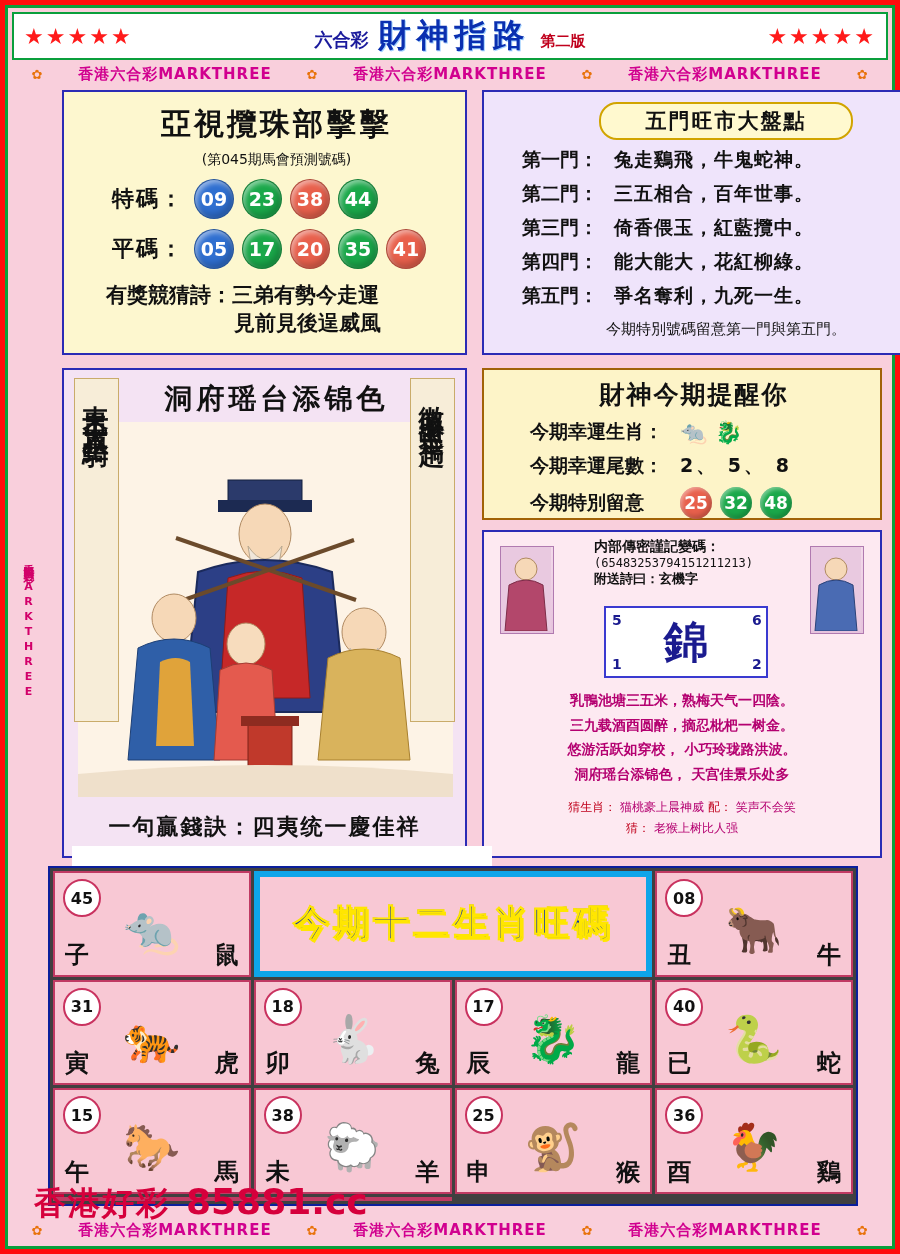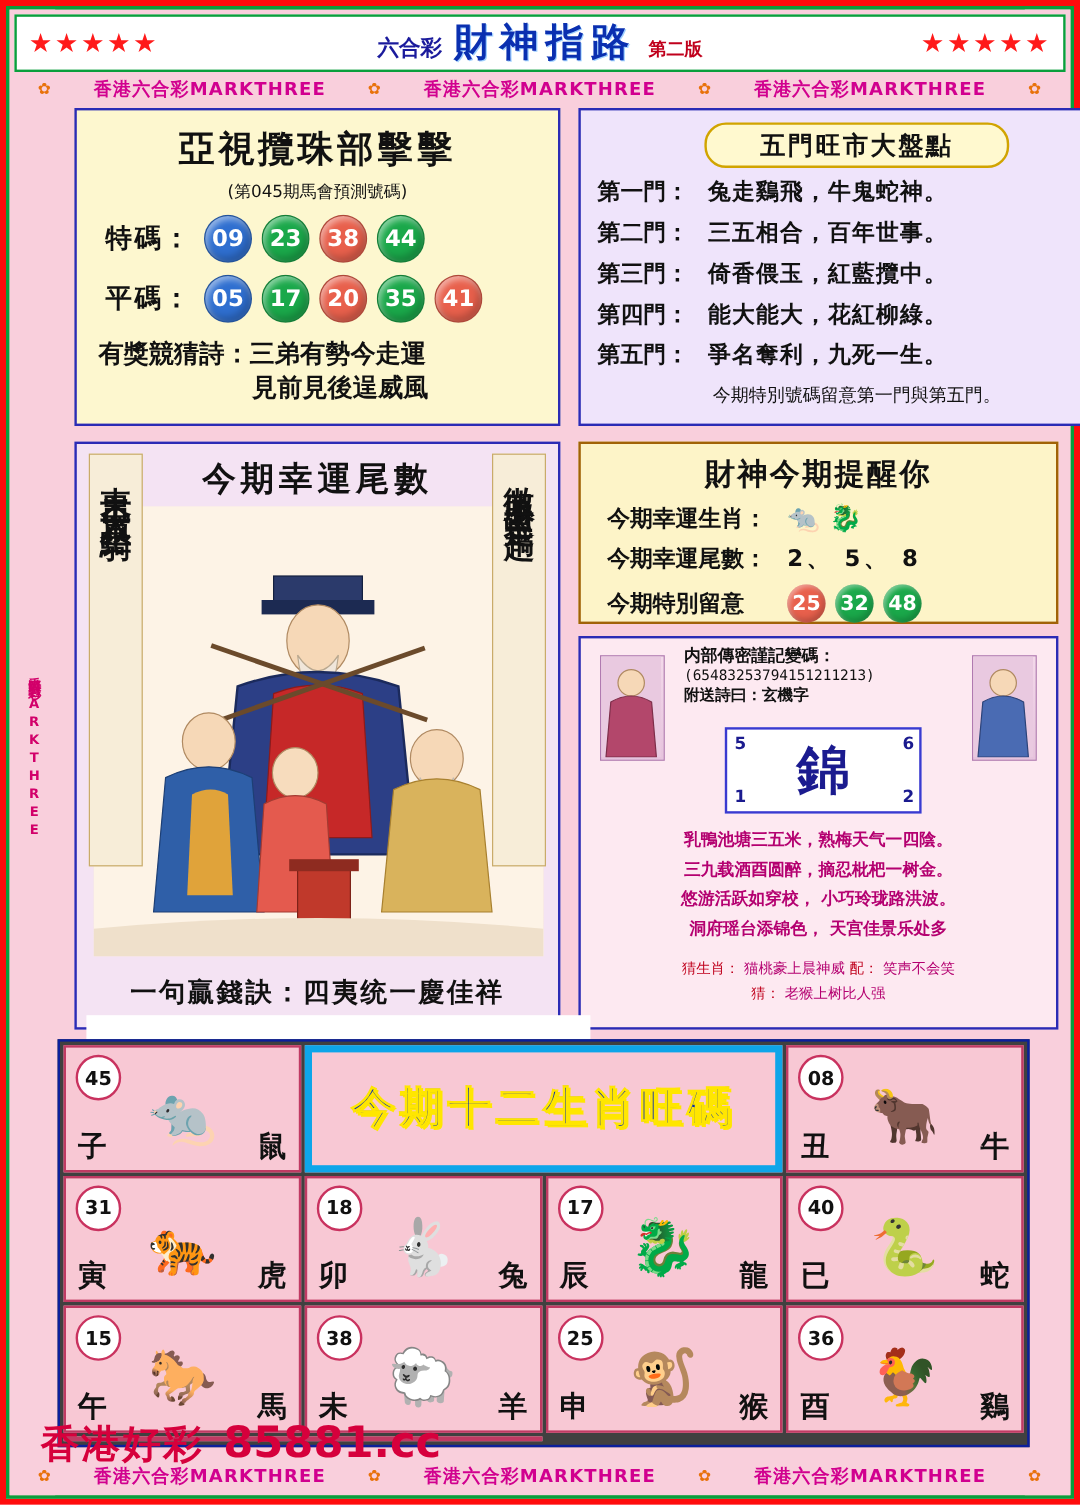"亞視攬珠部擊擊" .panel { padding-left: none -> 24px }
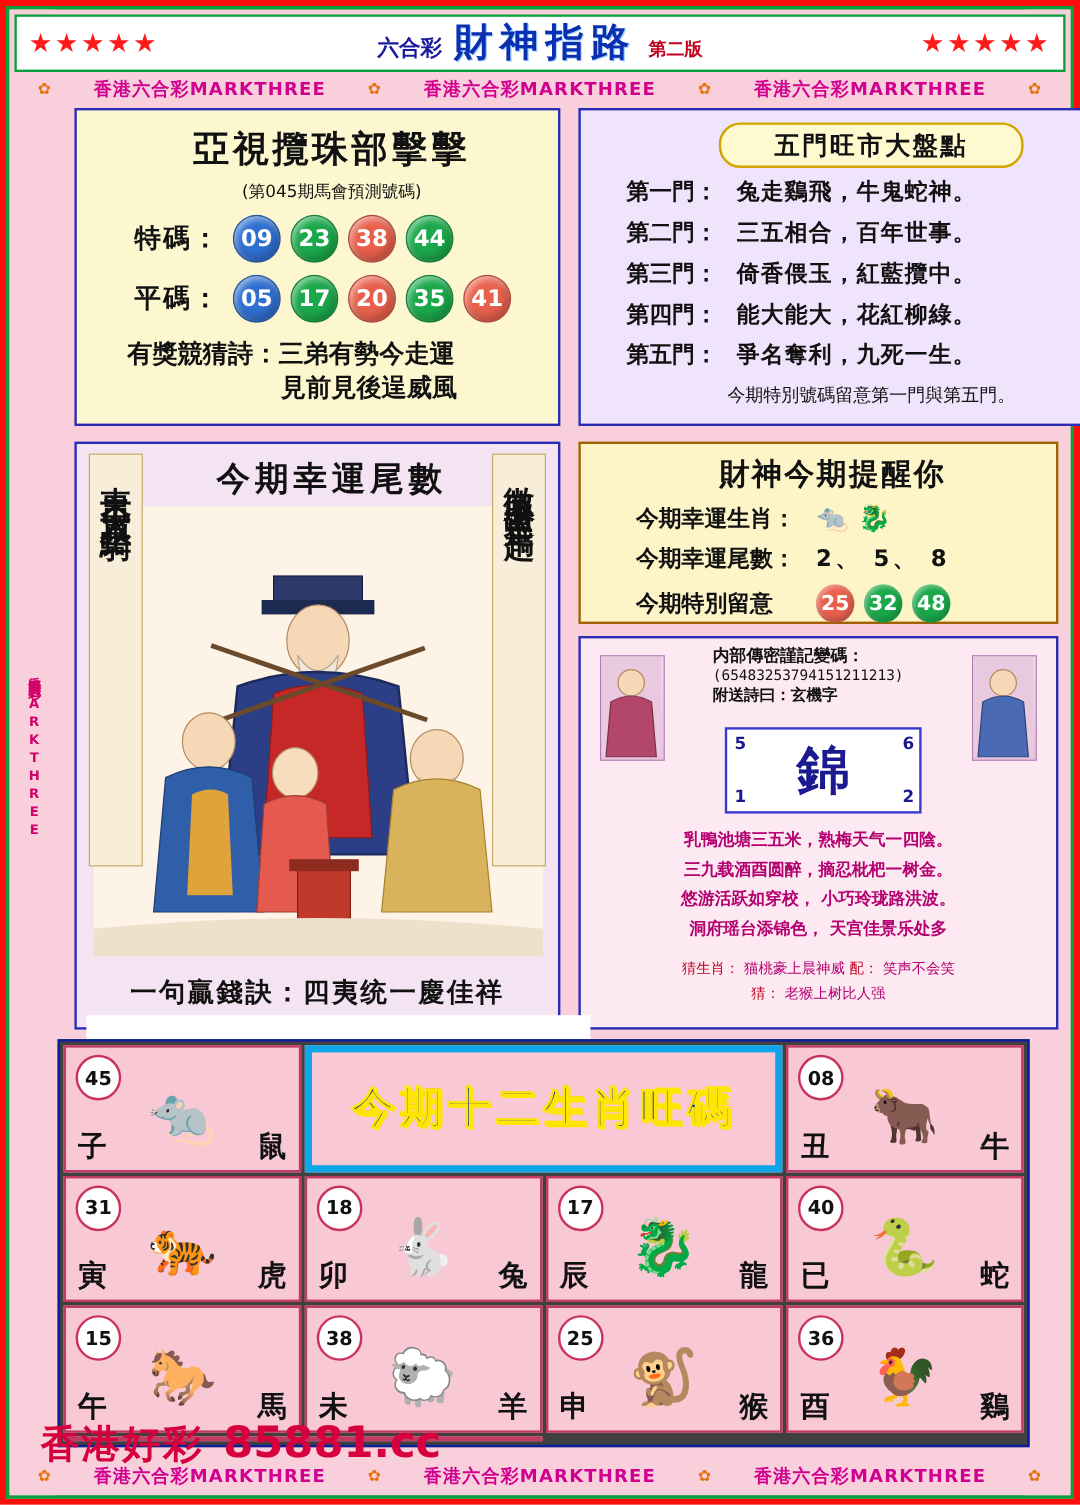"今期幸運尾數" h2 { text: 今期幸運尾數 -> 洞府瑶台添锦色 }
